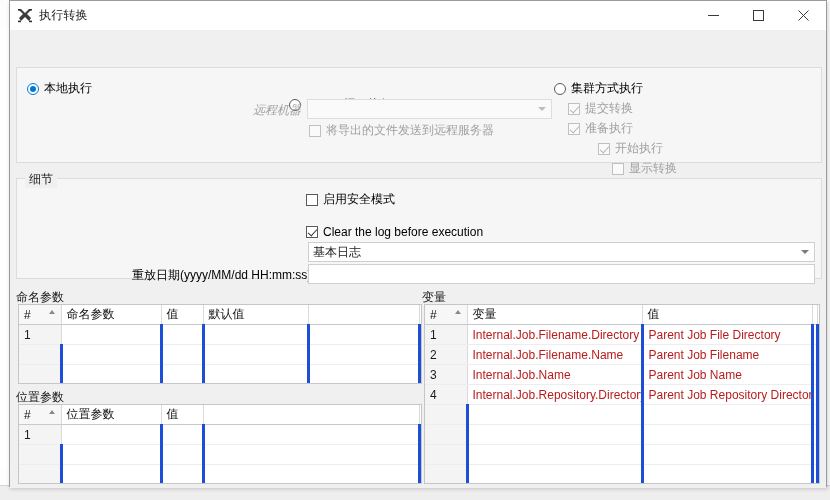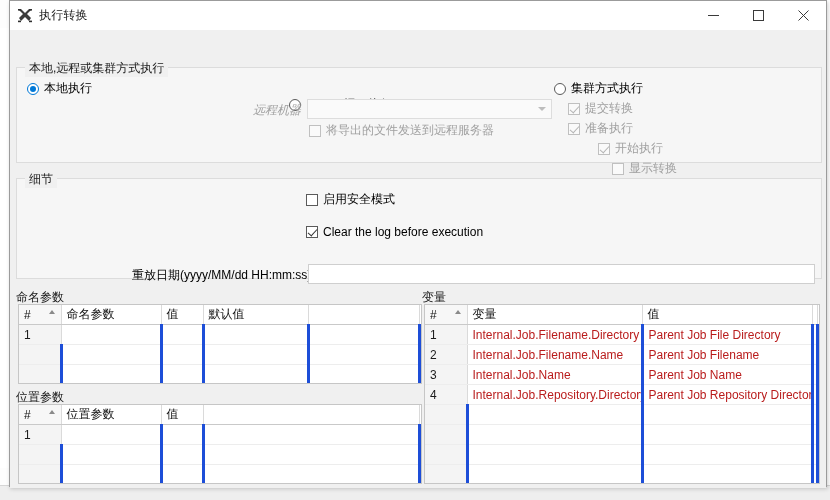"本地,远程或集群方式执行" span.group-title { html: <span>本地,远程或集群方式执行</span> -> none }
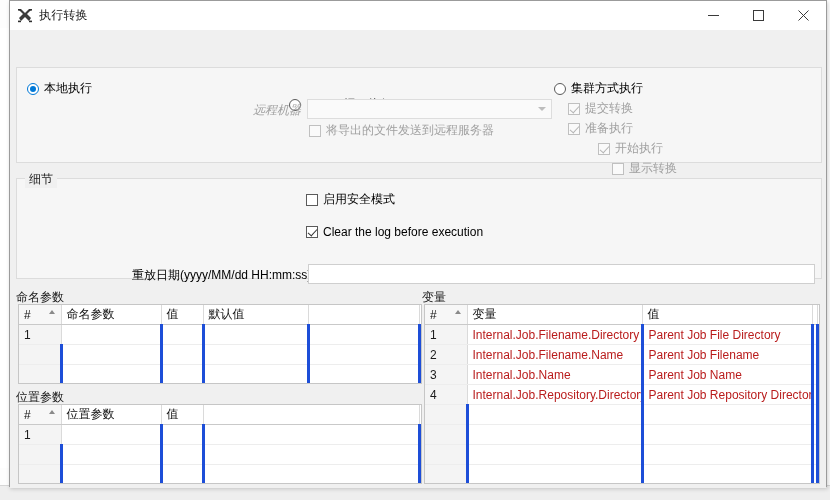"基本日志" div.combo { html: none -> <div> <span>基本日志</span> <span></span> </div> }
